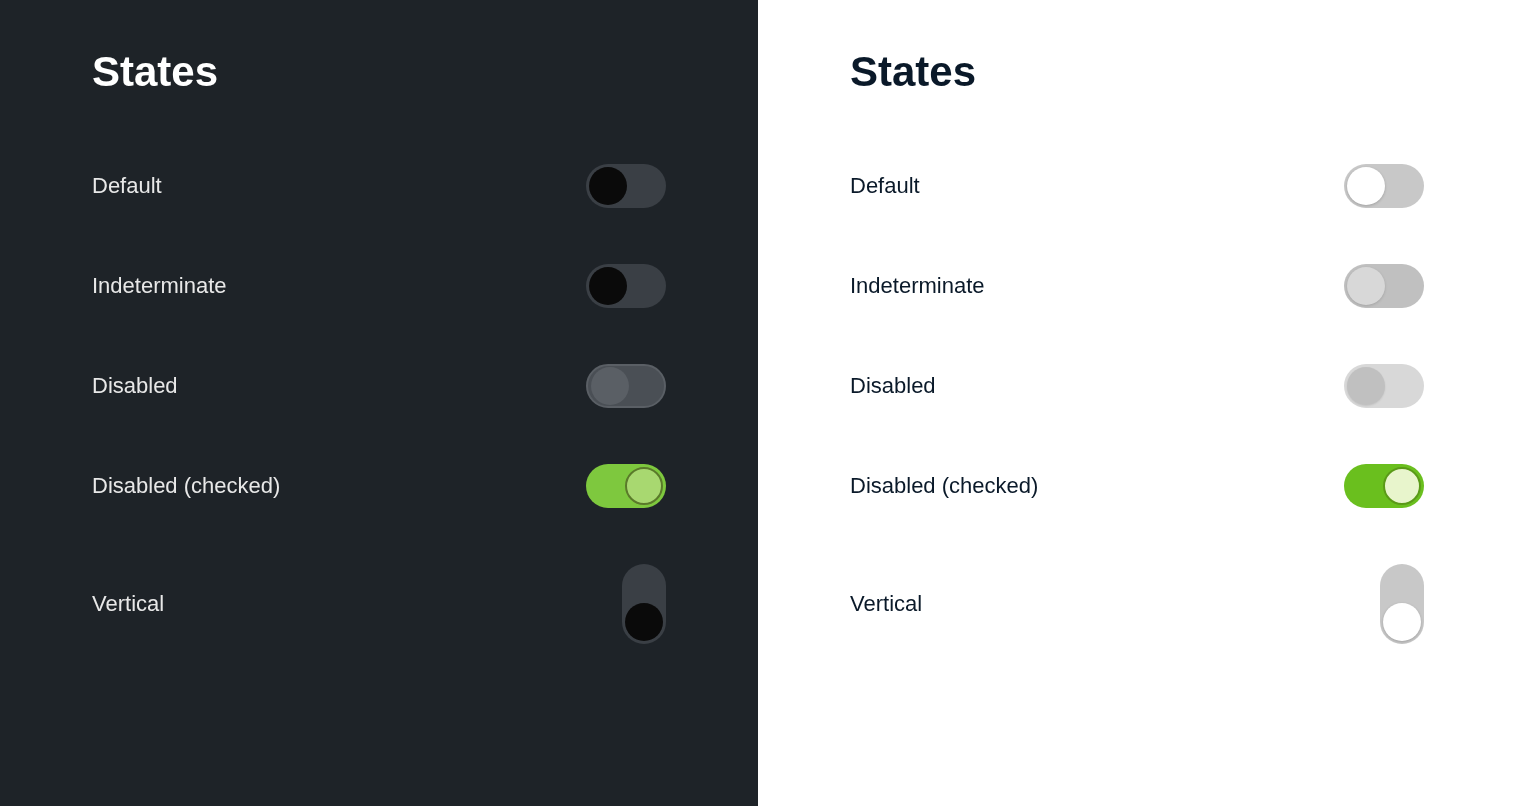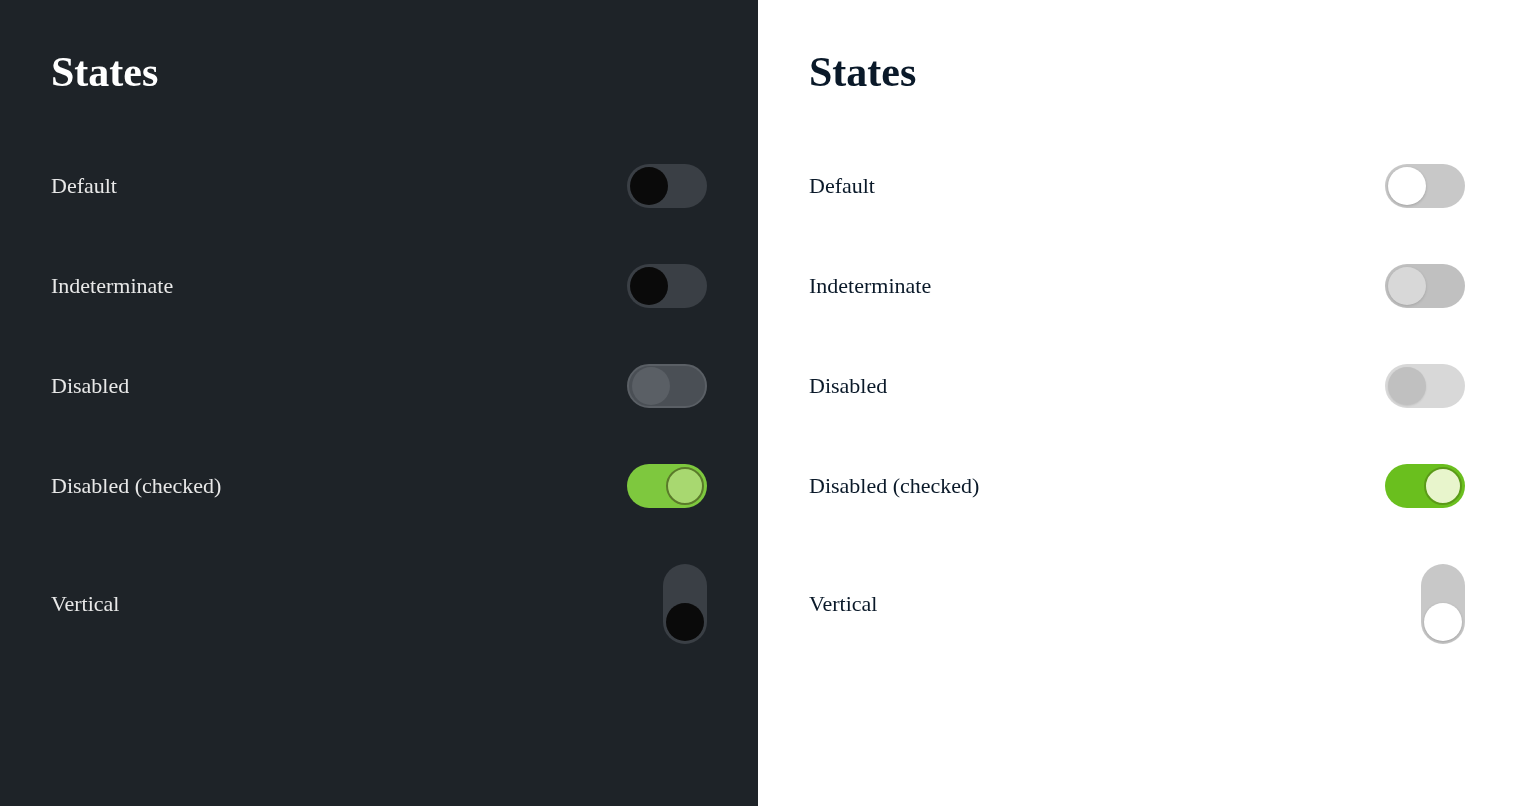"States" .panel { font-family: Liberation Serif, serif -> none; padding: 48px 51px -> 48px 92px }
